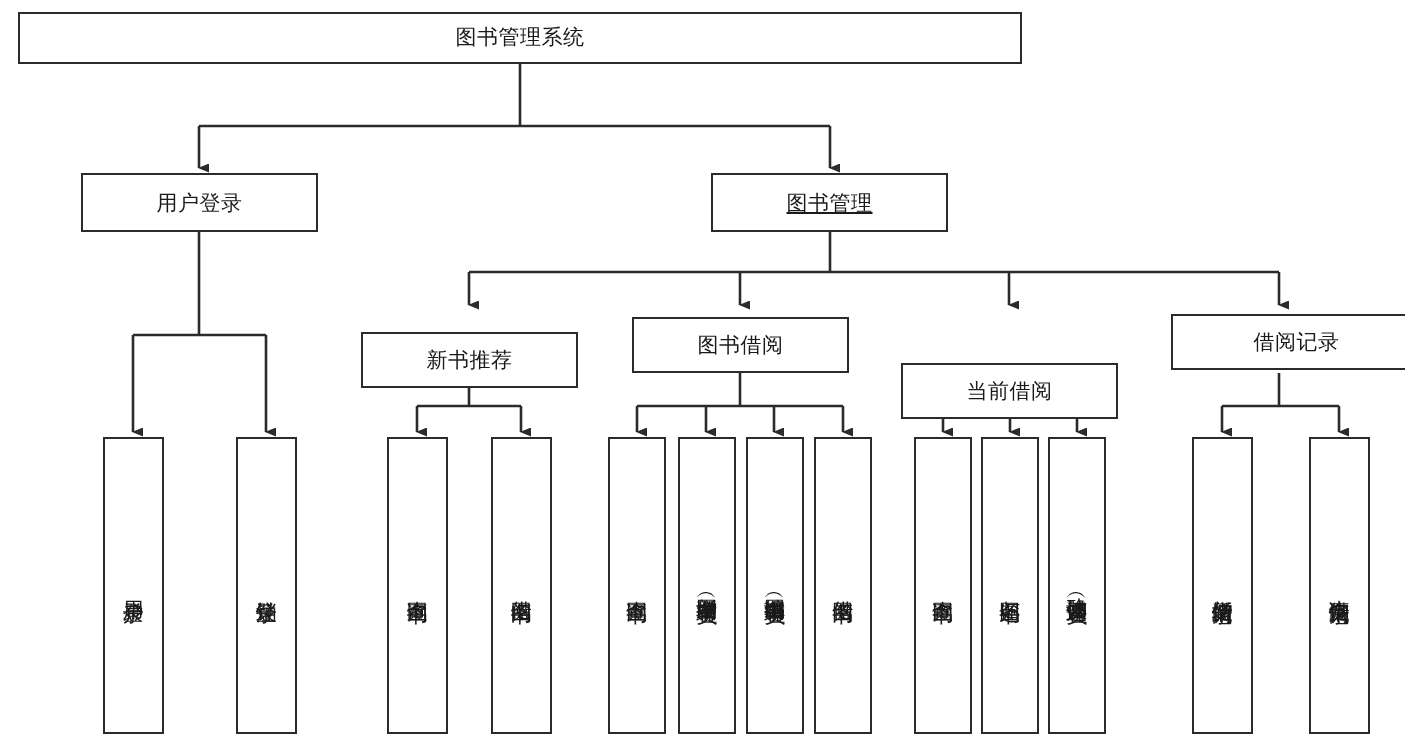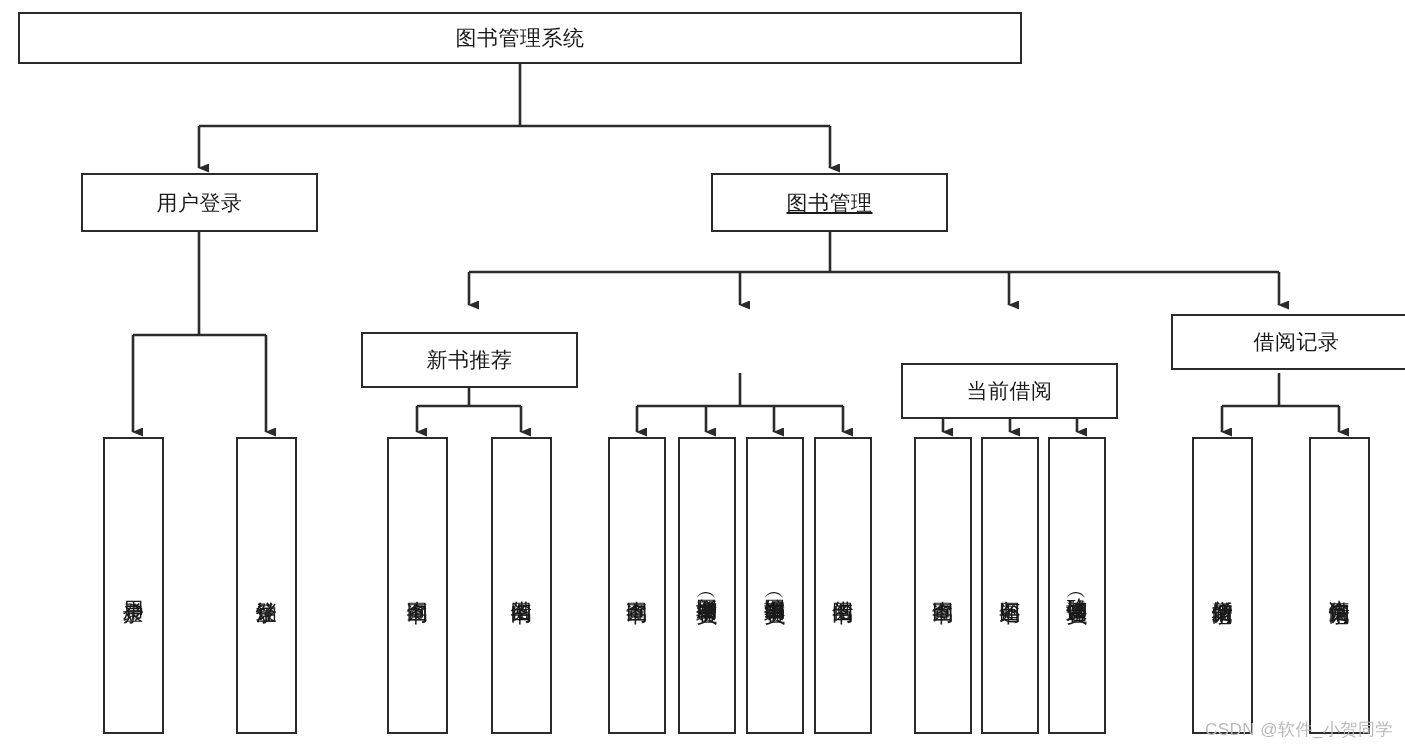"图书管理系统" div.node-box { font-family: none -> Liberation Serif, serif }
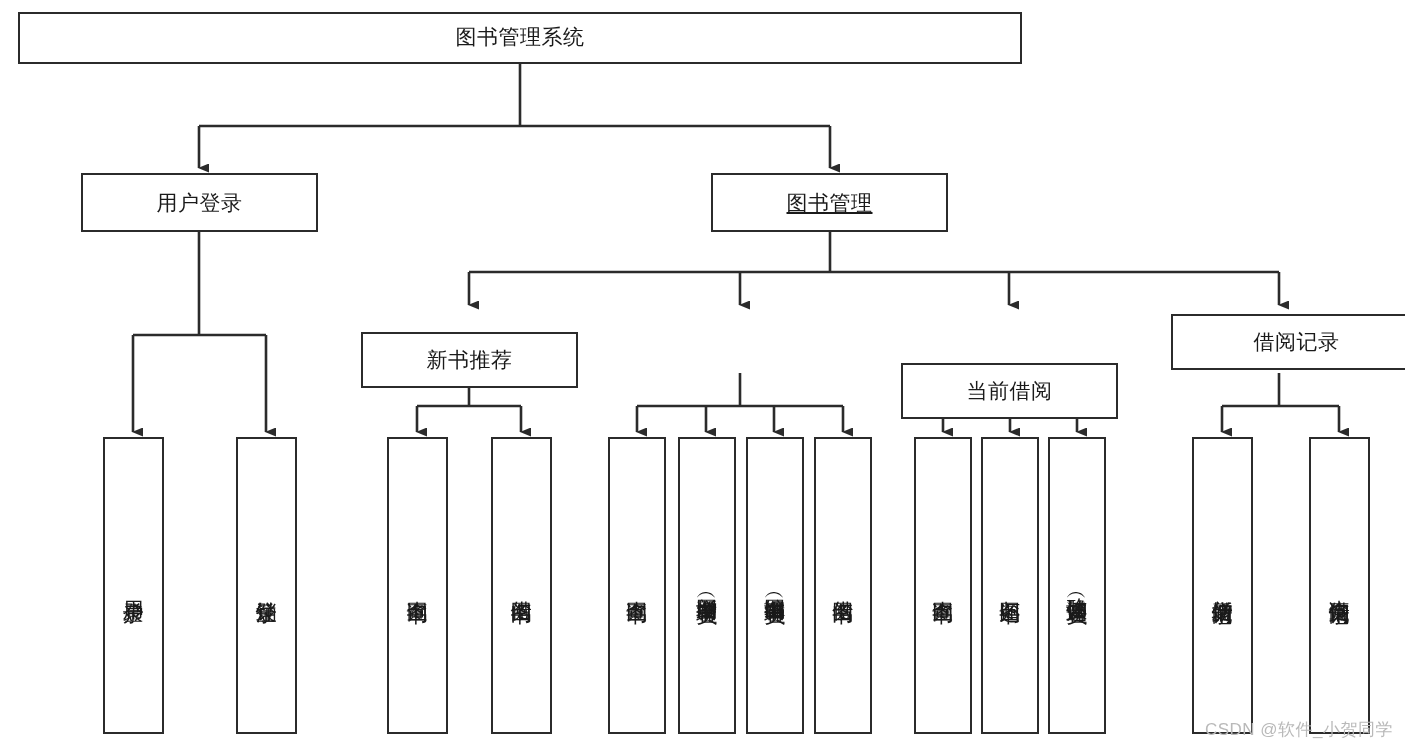"图书借阅" div.node-box { html: none -> <div> <span>图书借阅</span> </div> }
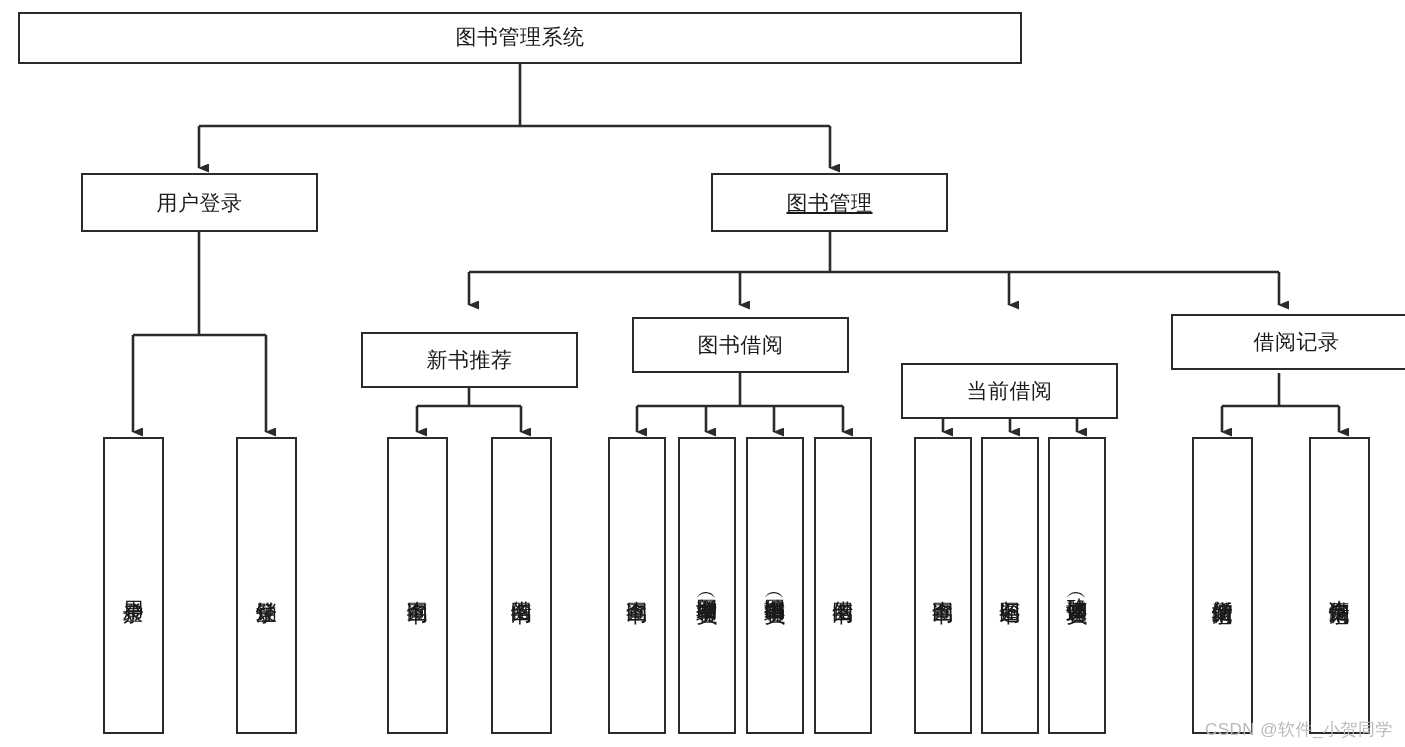"CSDN @软件_小贺同学" div.watermark { html: <div>CSDN @软件_小贺同学</div> -> none }
